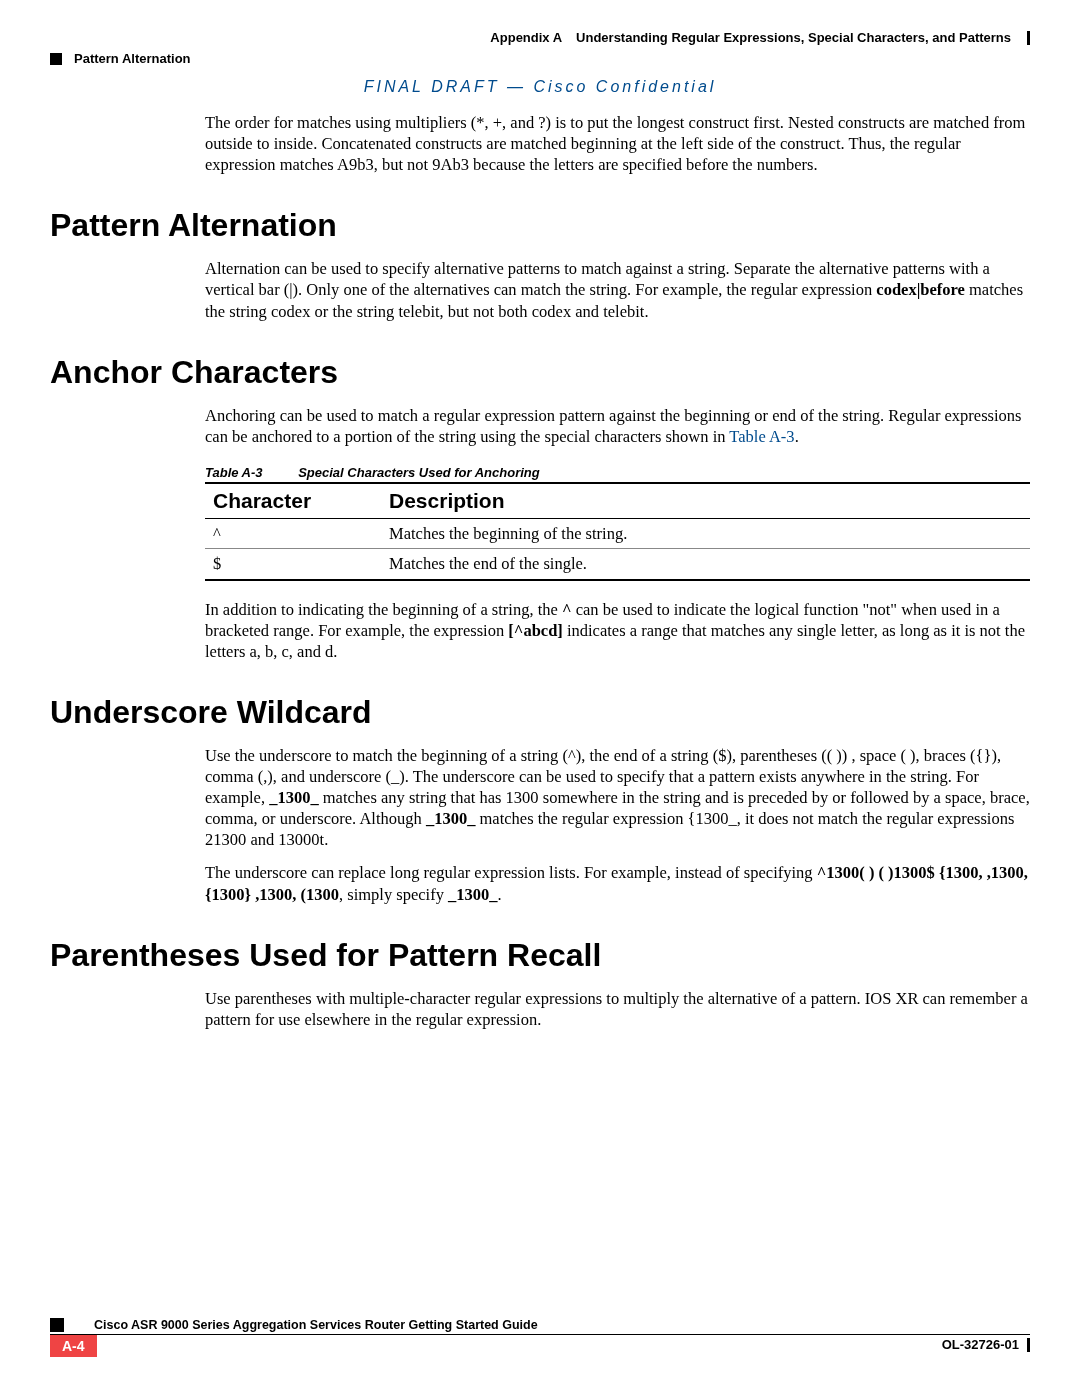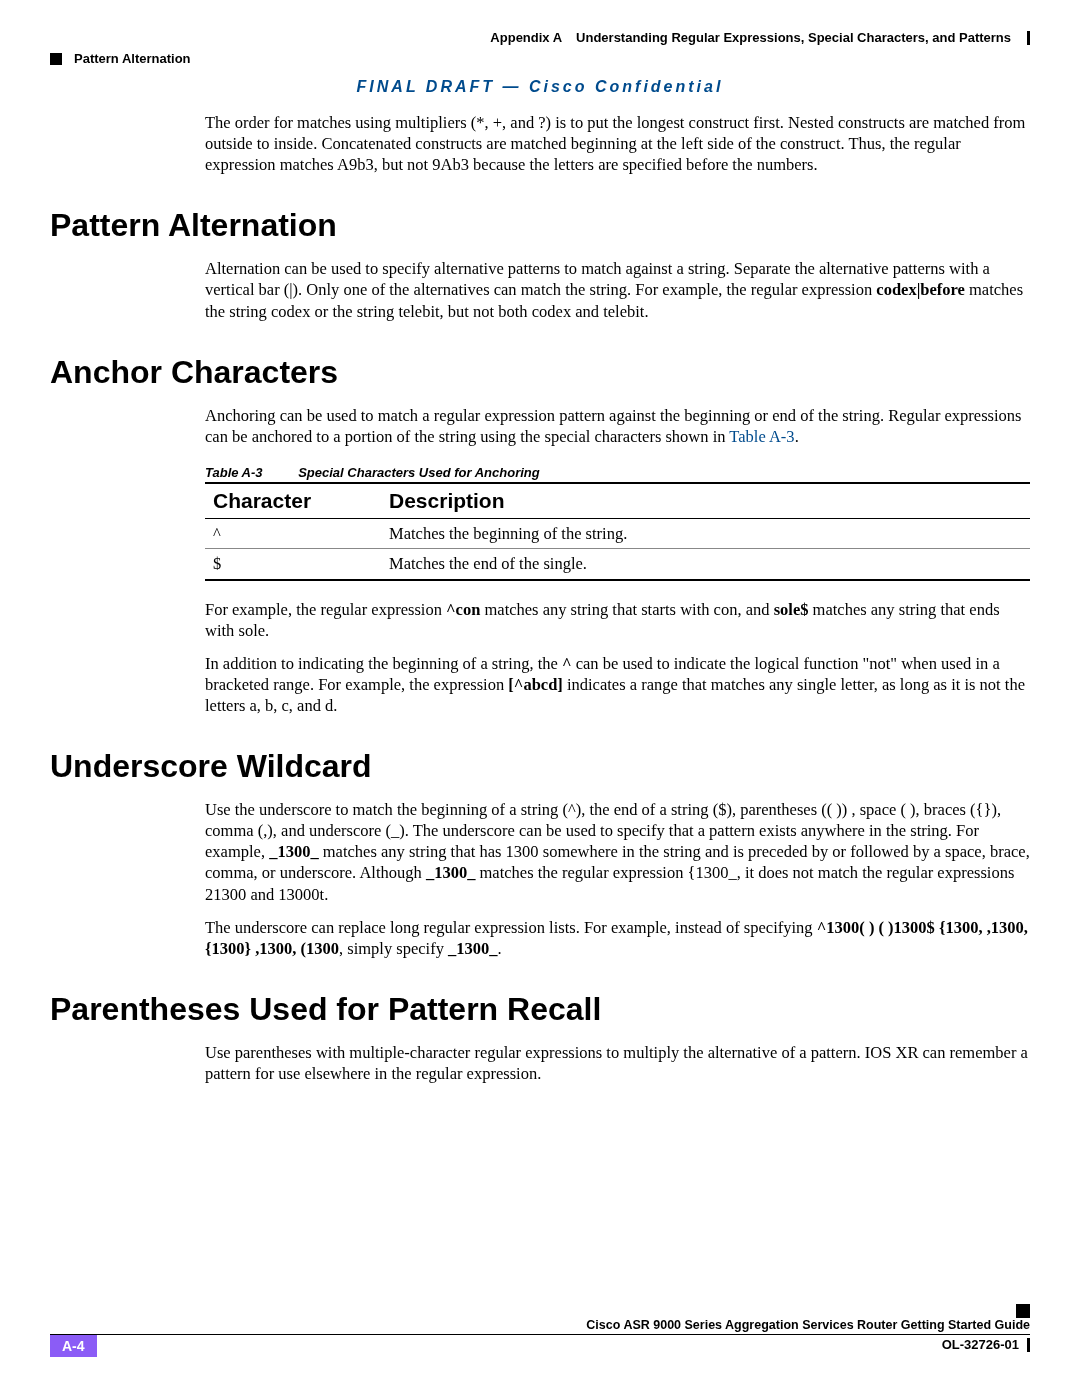"FINAL DRAFT — Cisco Confidential" .draft-line { font-weight: bold -> normal }
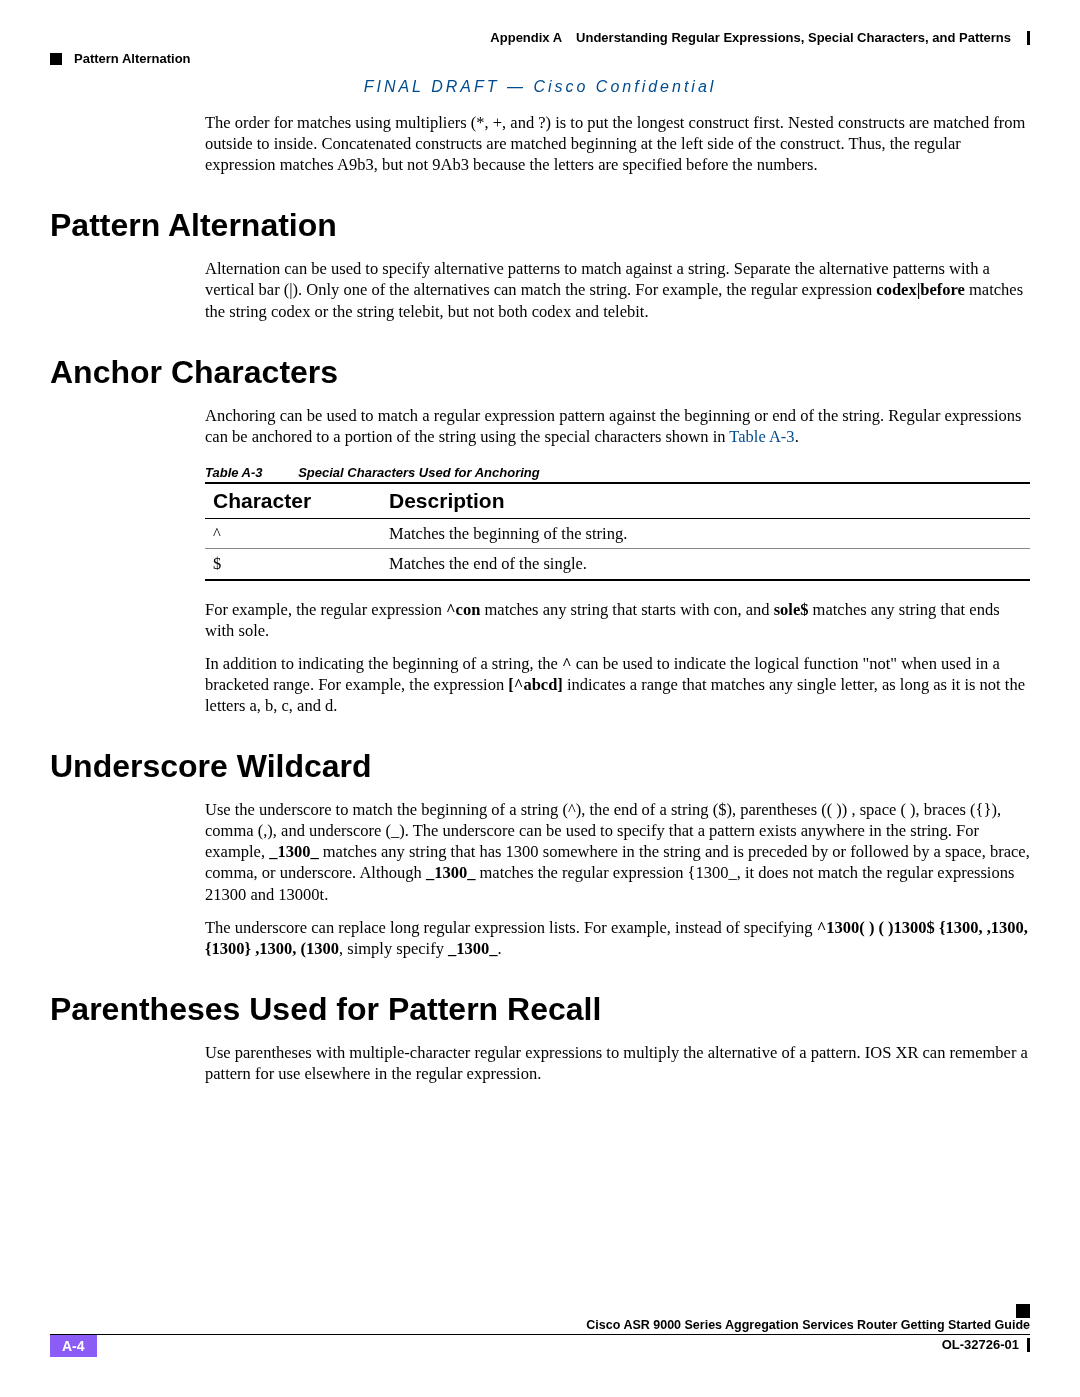"For example, the regular expression" p { html: <p> <span>For example, the regular expression </span><span>^con</span><span> matches any string that starts with con, and </span><span>sole$</span><span> matches any string that ends with sole.</span> </p> -> none }
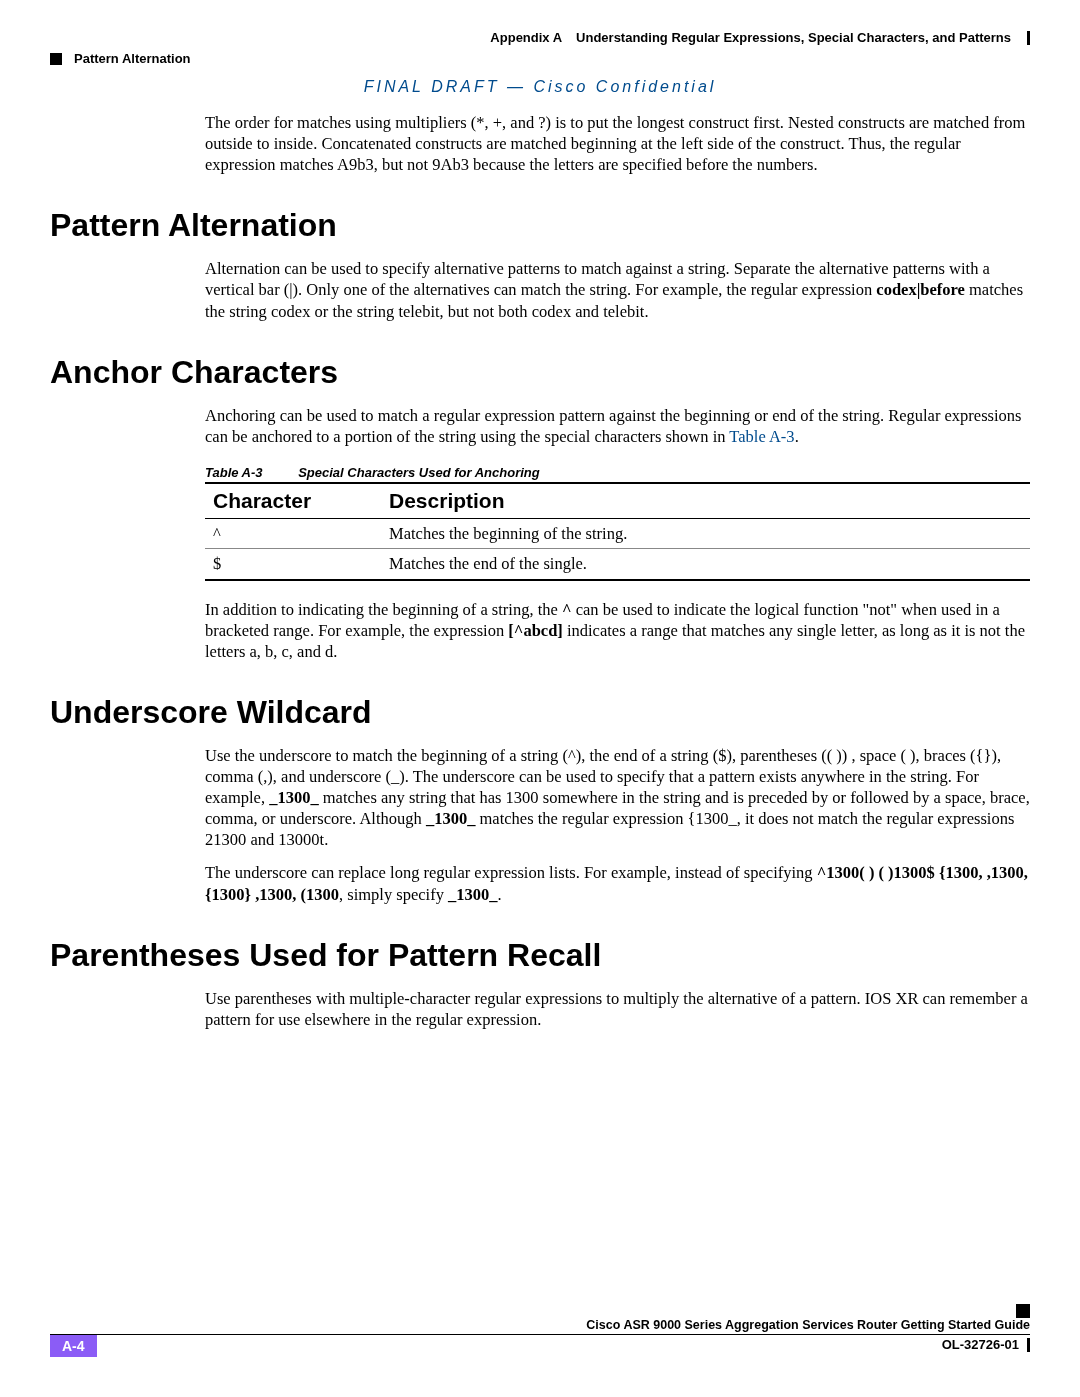"Cisco ASR 9000 Series Aggregation" .footer-title-row { flex-direction: column -> none }
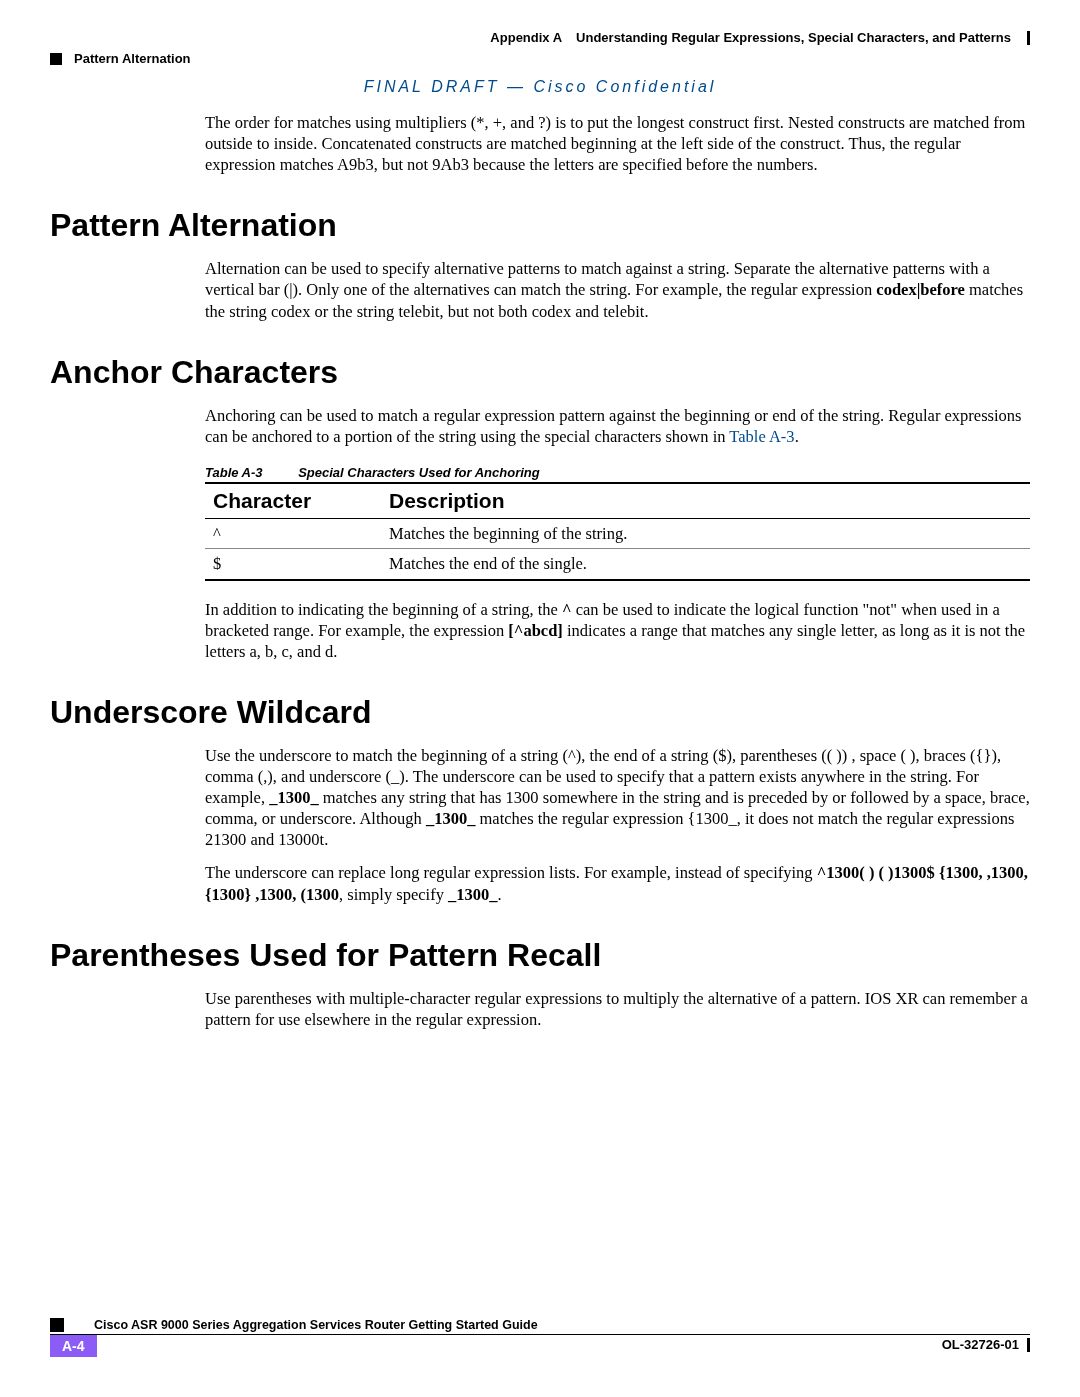"A-4" .page-num-box { background: #8b5cf6 -> #ef4444 }
